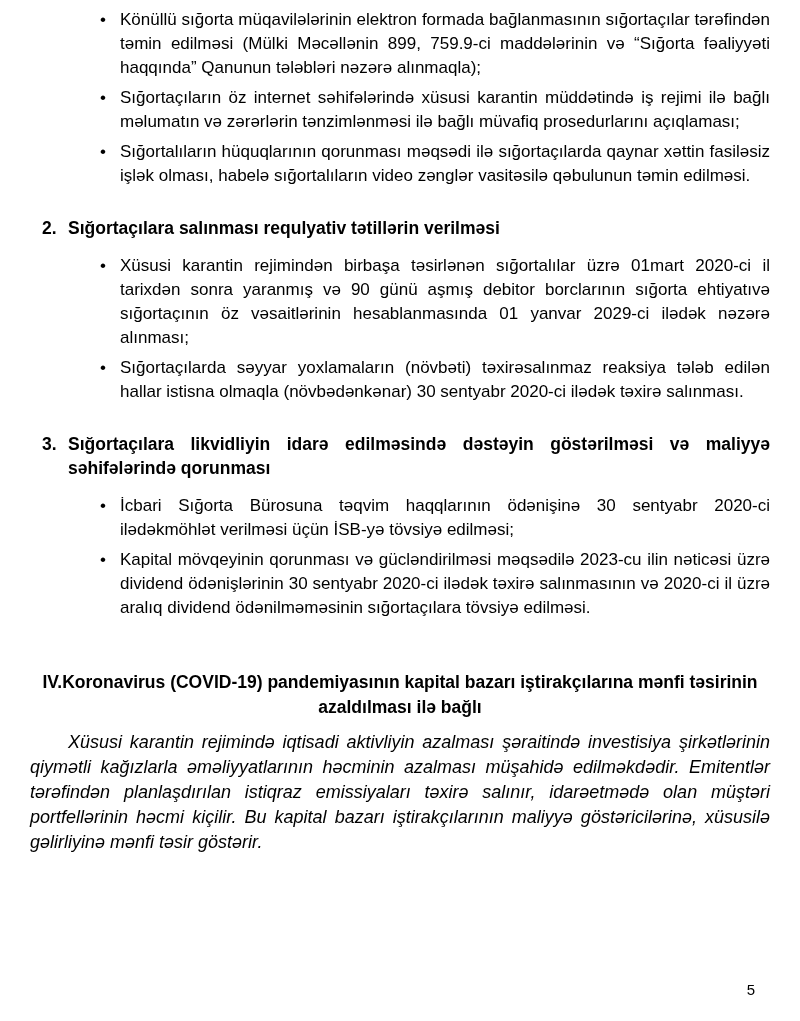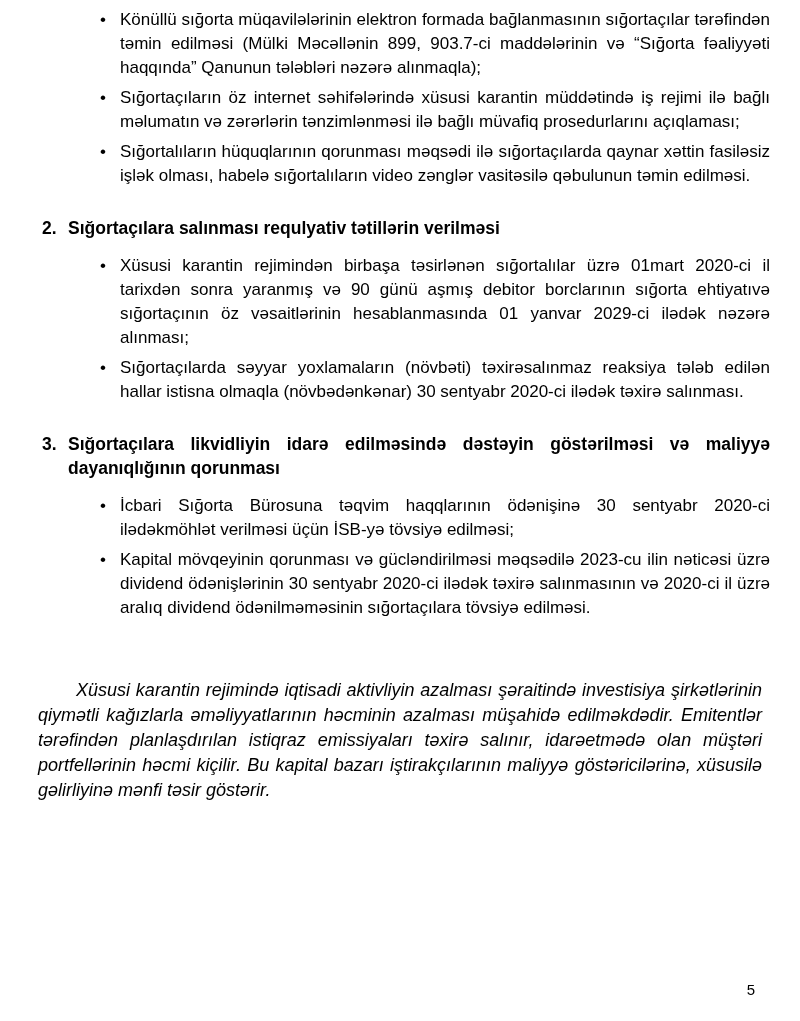"Könüllü sığorta müqavilələrinin elektron" span.li-text { text: 903.7-ci -> 759.9-ci }
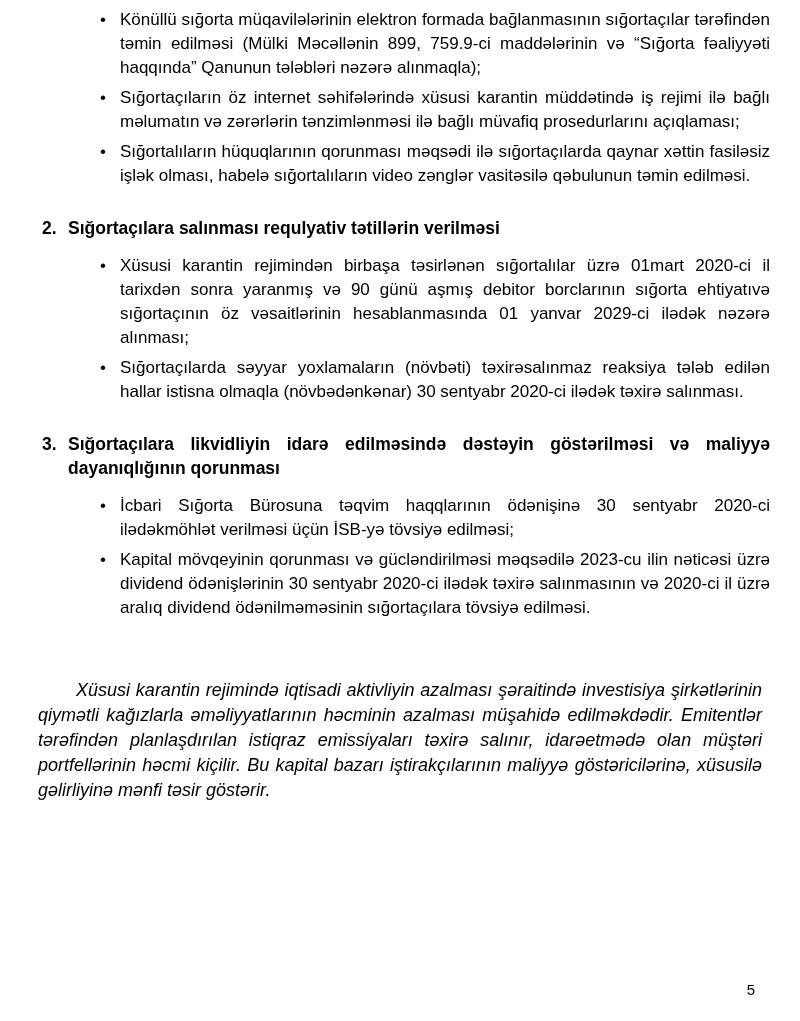"Sığortaçılara likvidliyin idarə" span.sec-title { text: dayanıqlığının -> səhifələrində }
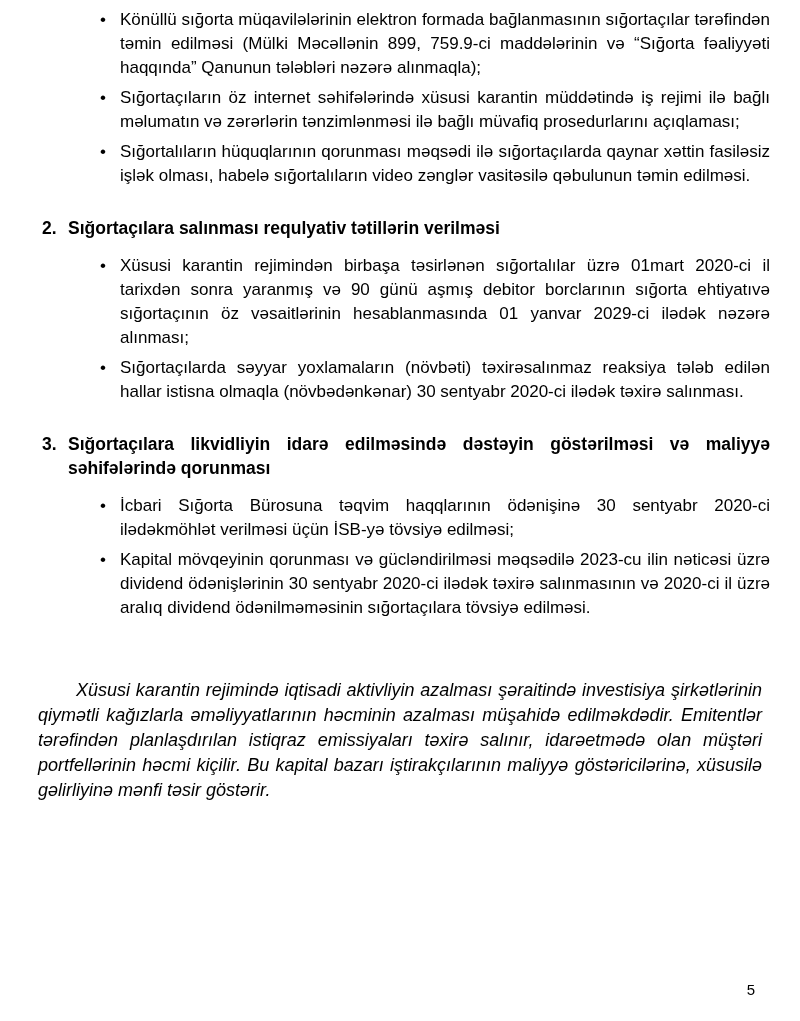"IV.Koronavirus (COVID-19) pandemiyasının" div.center-heading { html: none -> <div>IV.Koronavirus (COVID-19) pandemiyasının kapital bazarı iştirakçılarına mənfi təsirinin azaldılması ilə bağlı</div> }
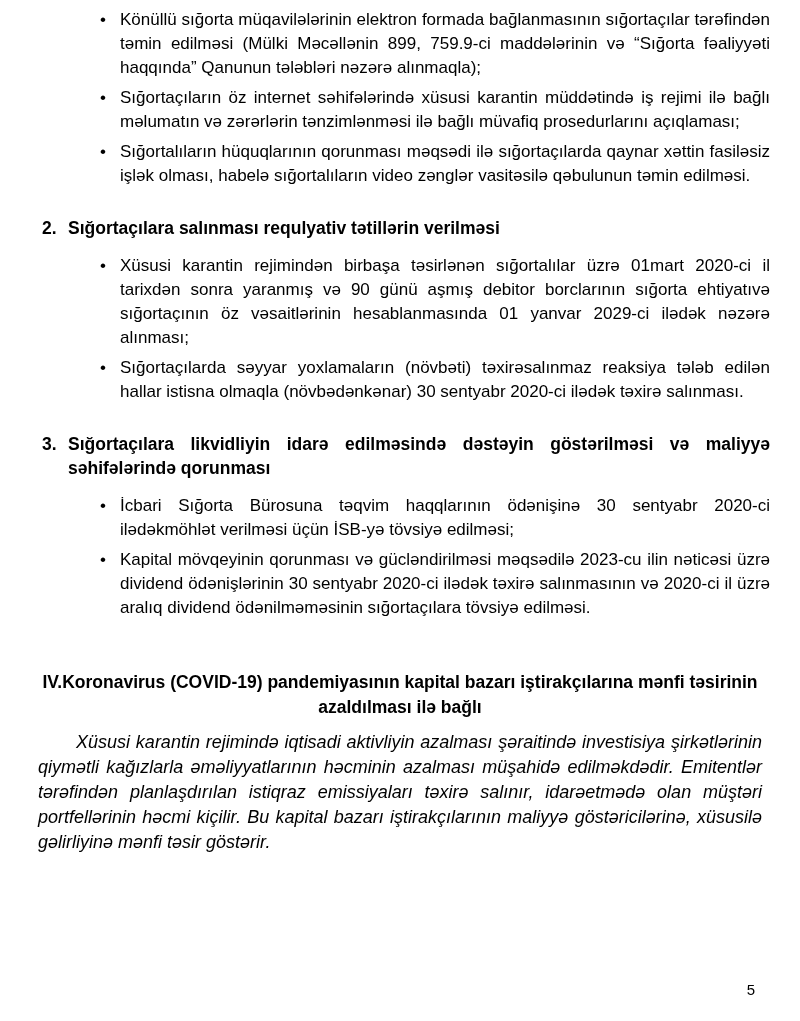"Xüsusi karantin rejimində iqtisadi" .italic-para { margin: 8px -> 0 }
